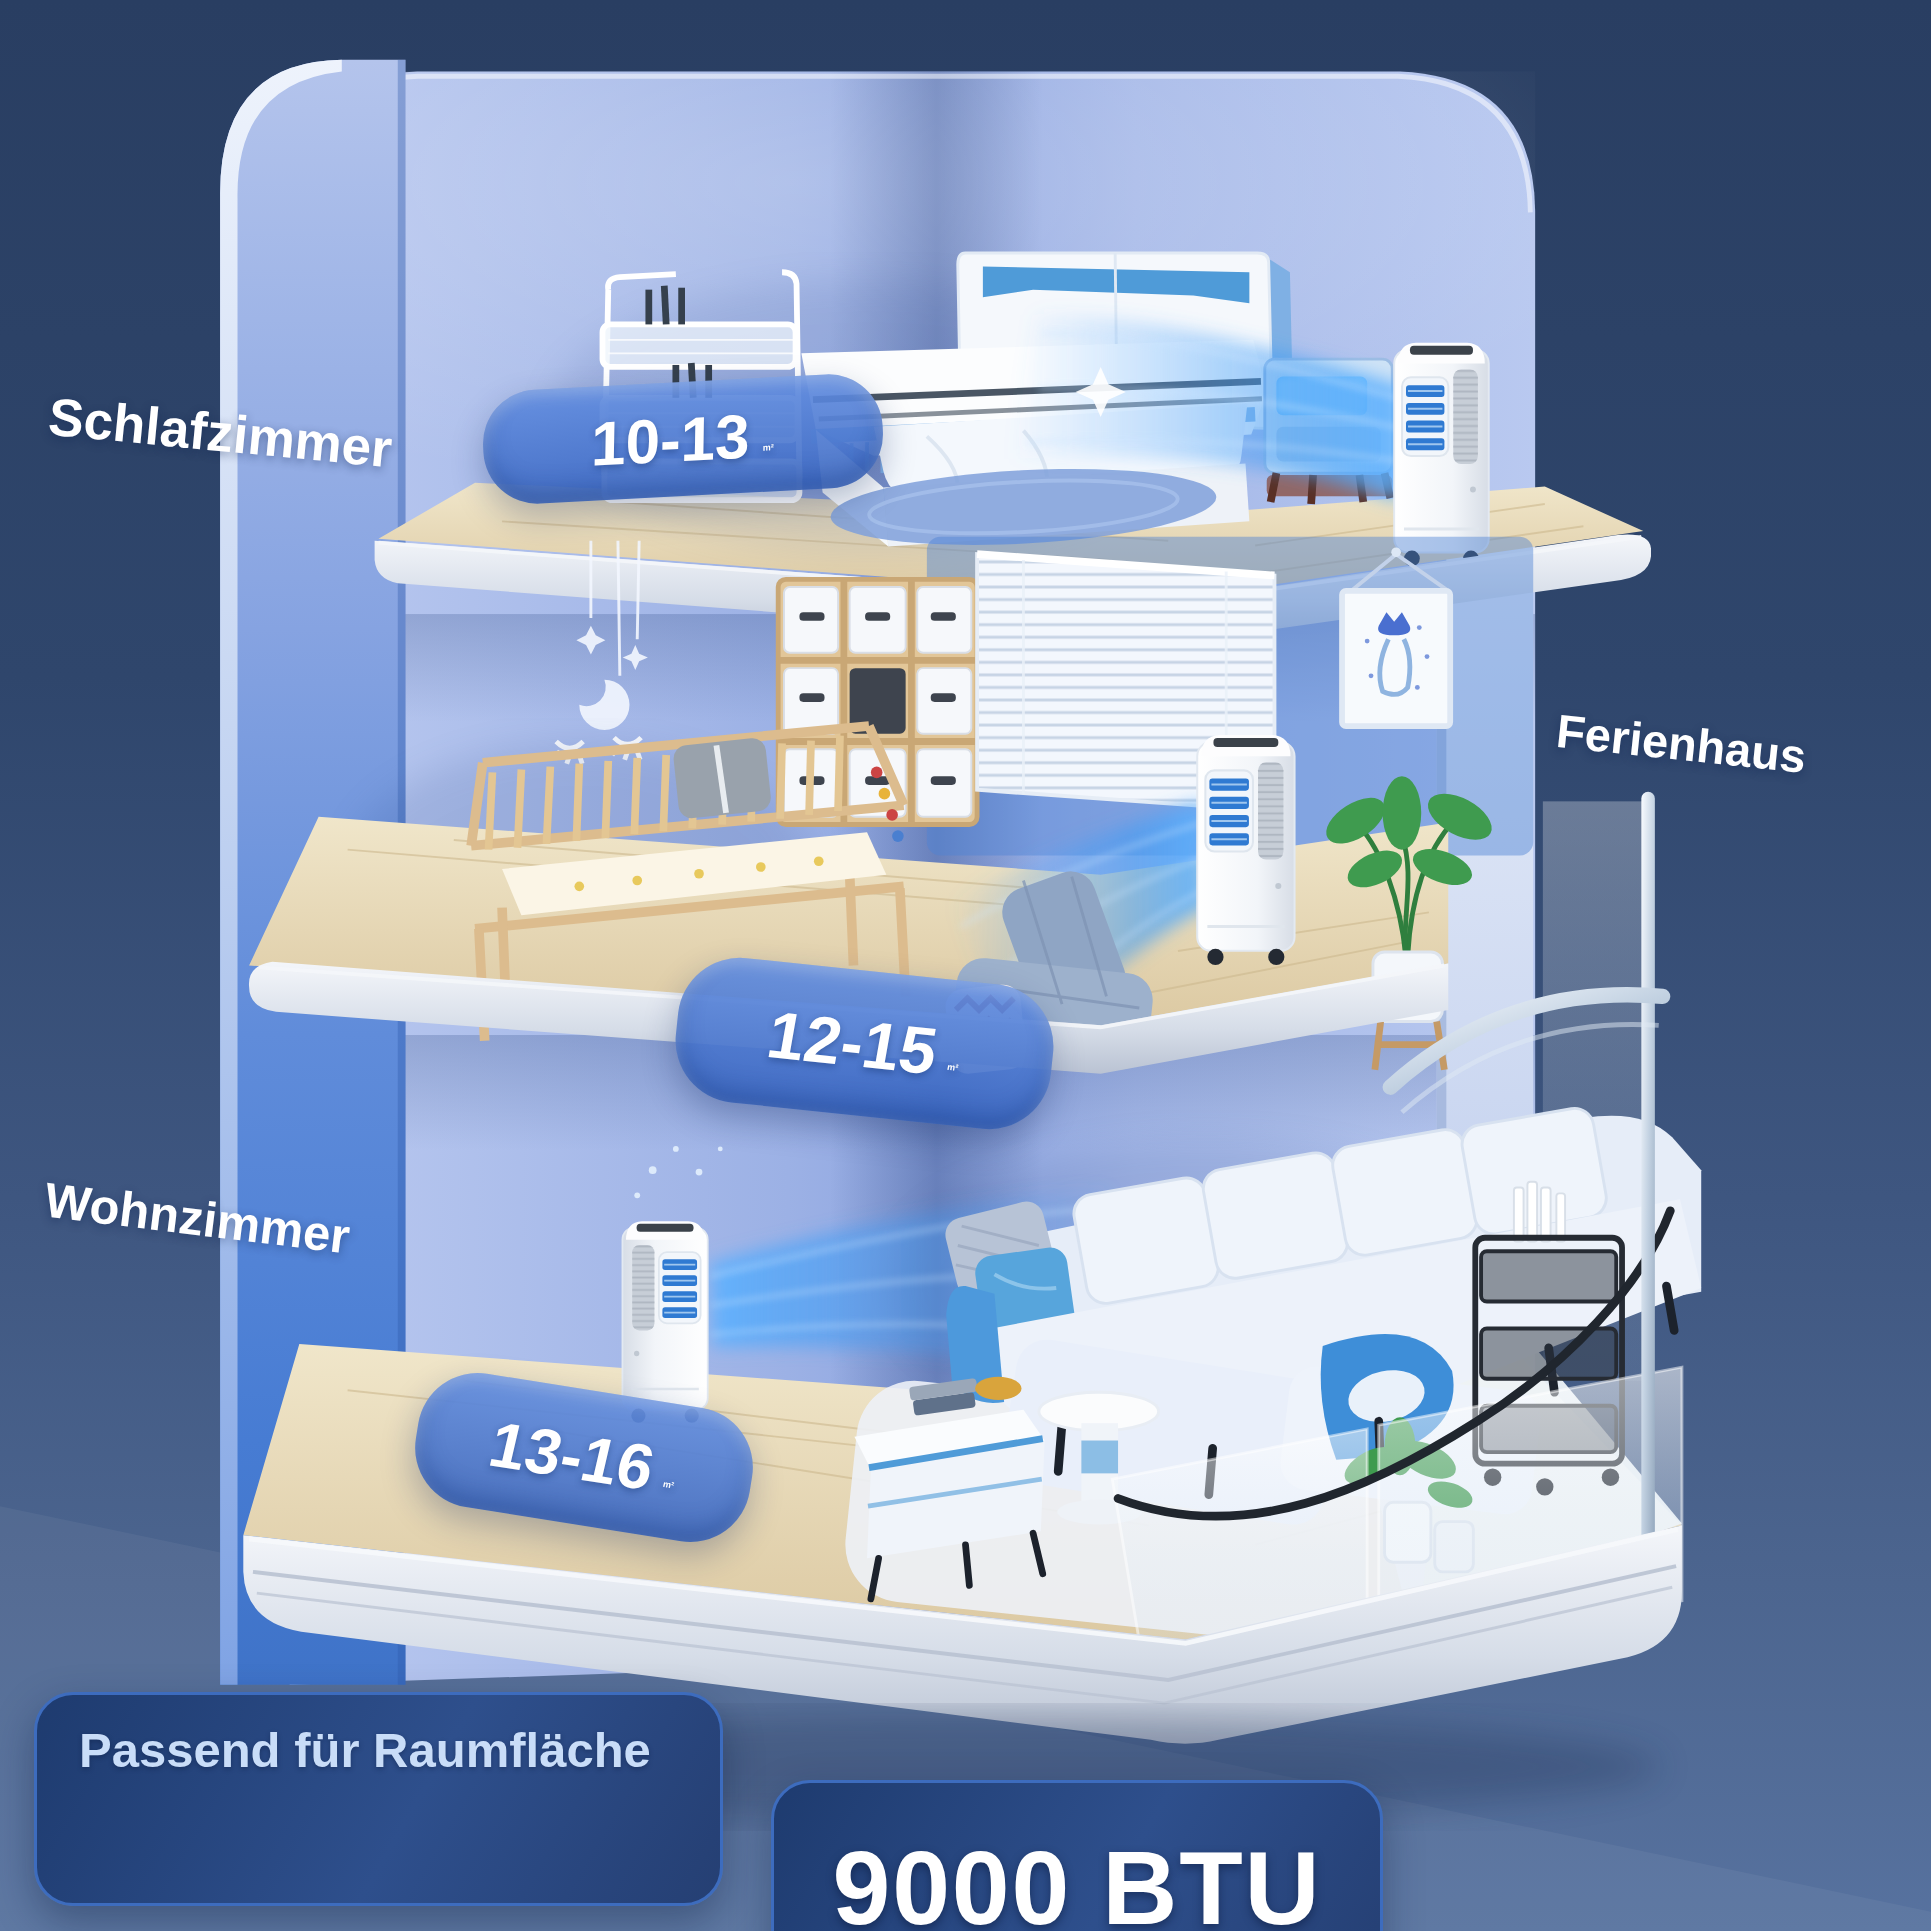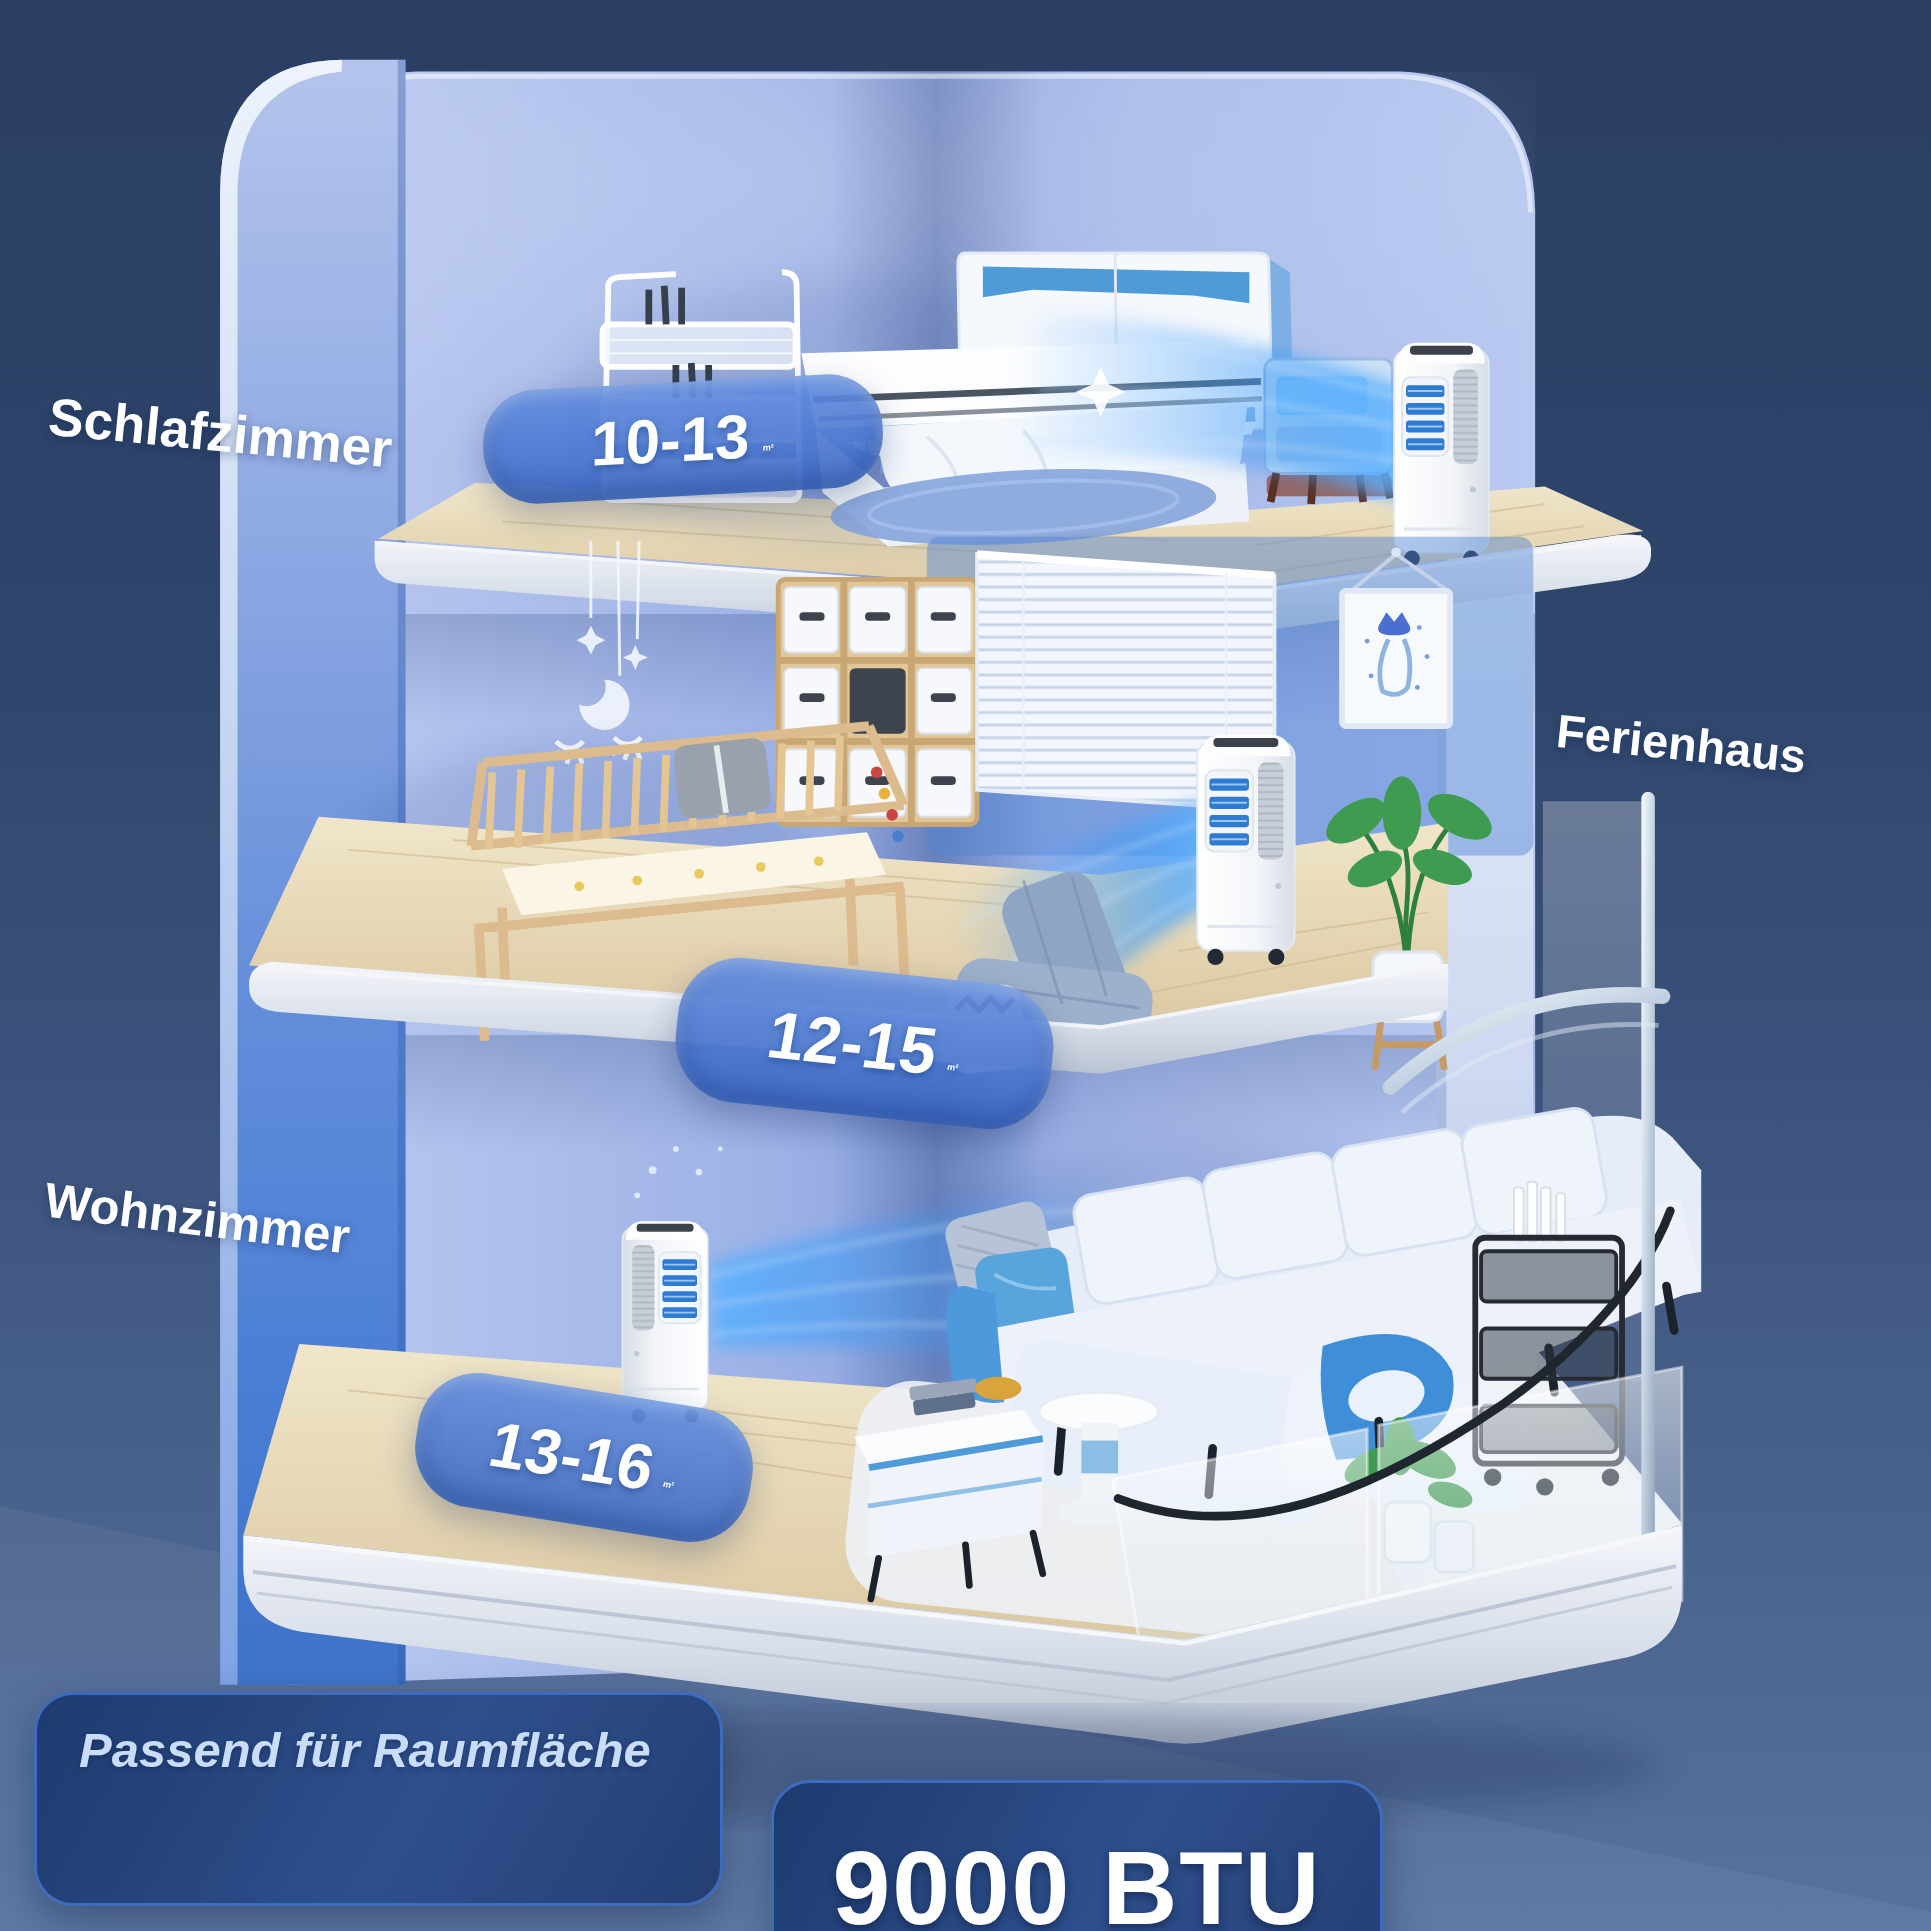"Passend für Raumfläche" .panel-area { font-style: italic -> none }
